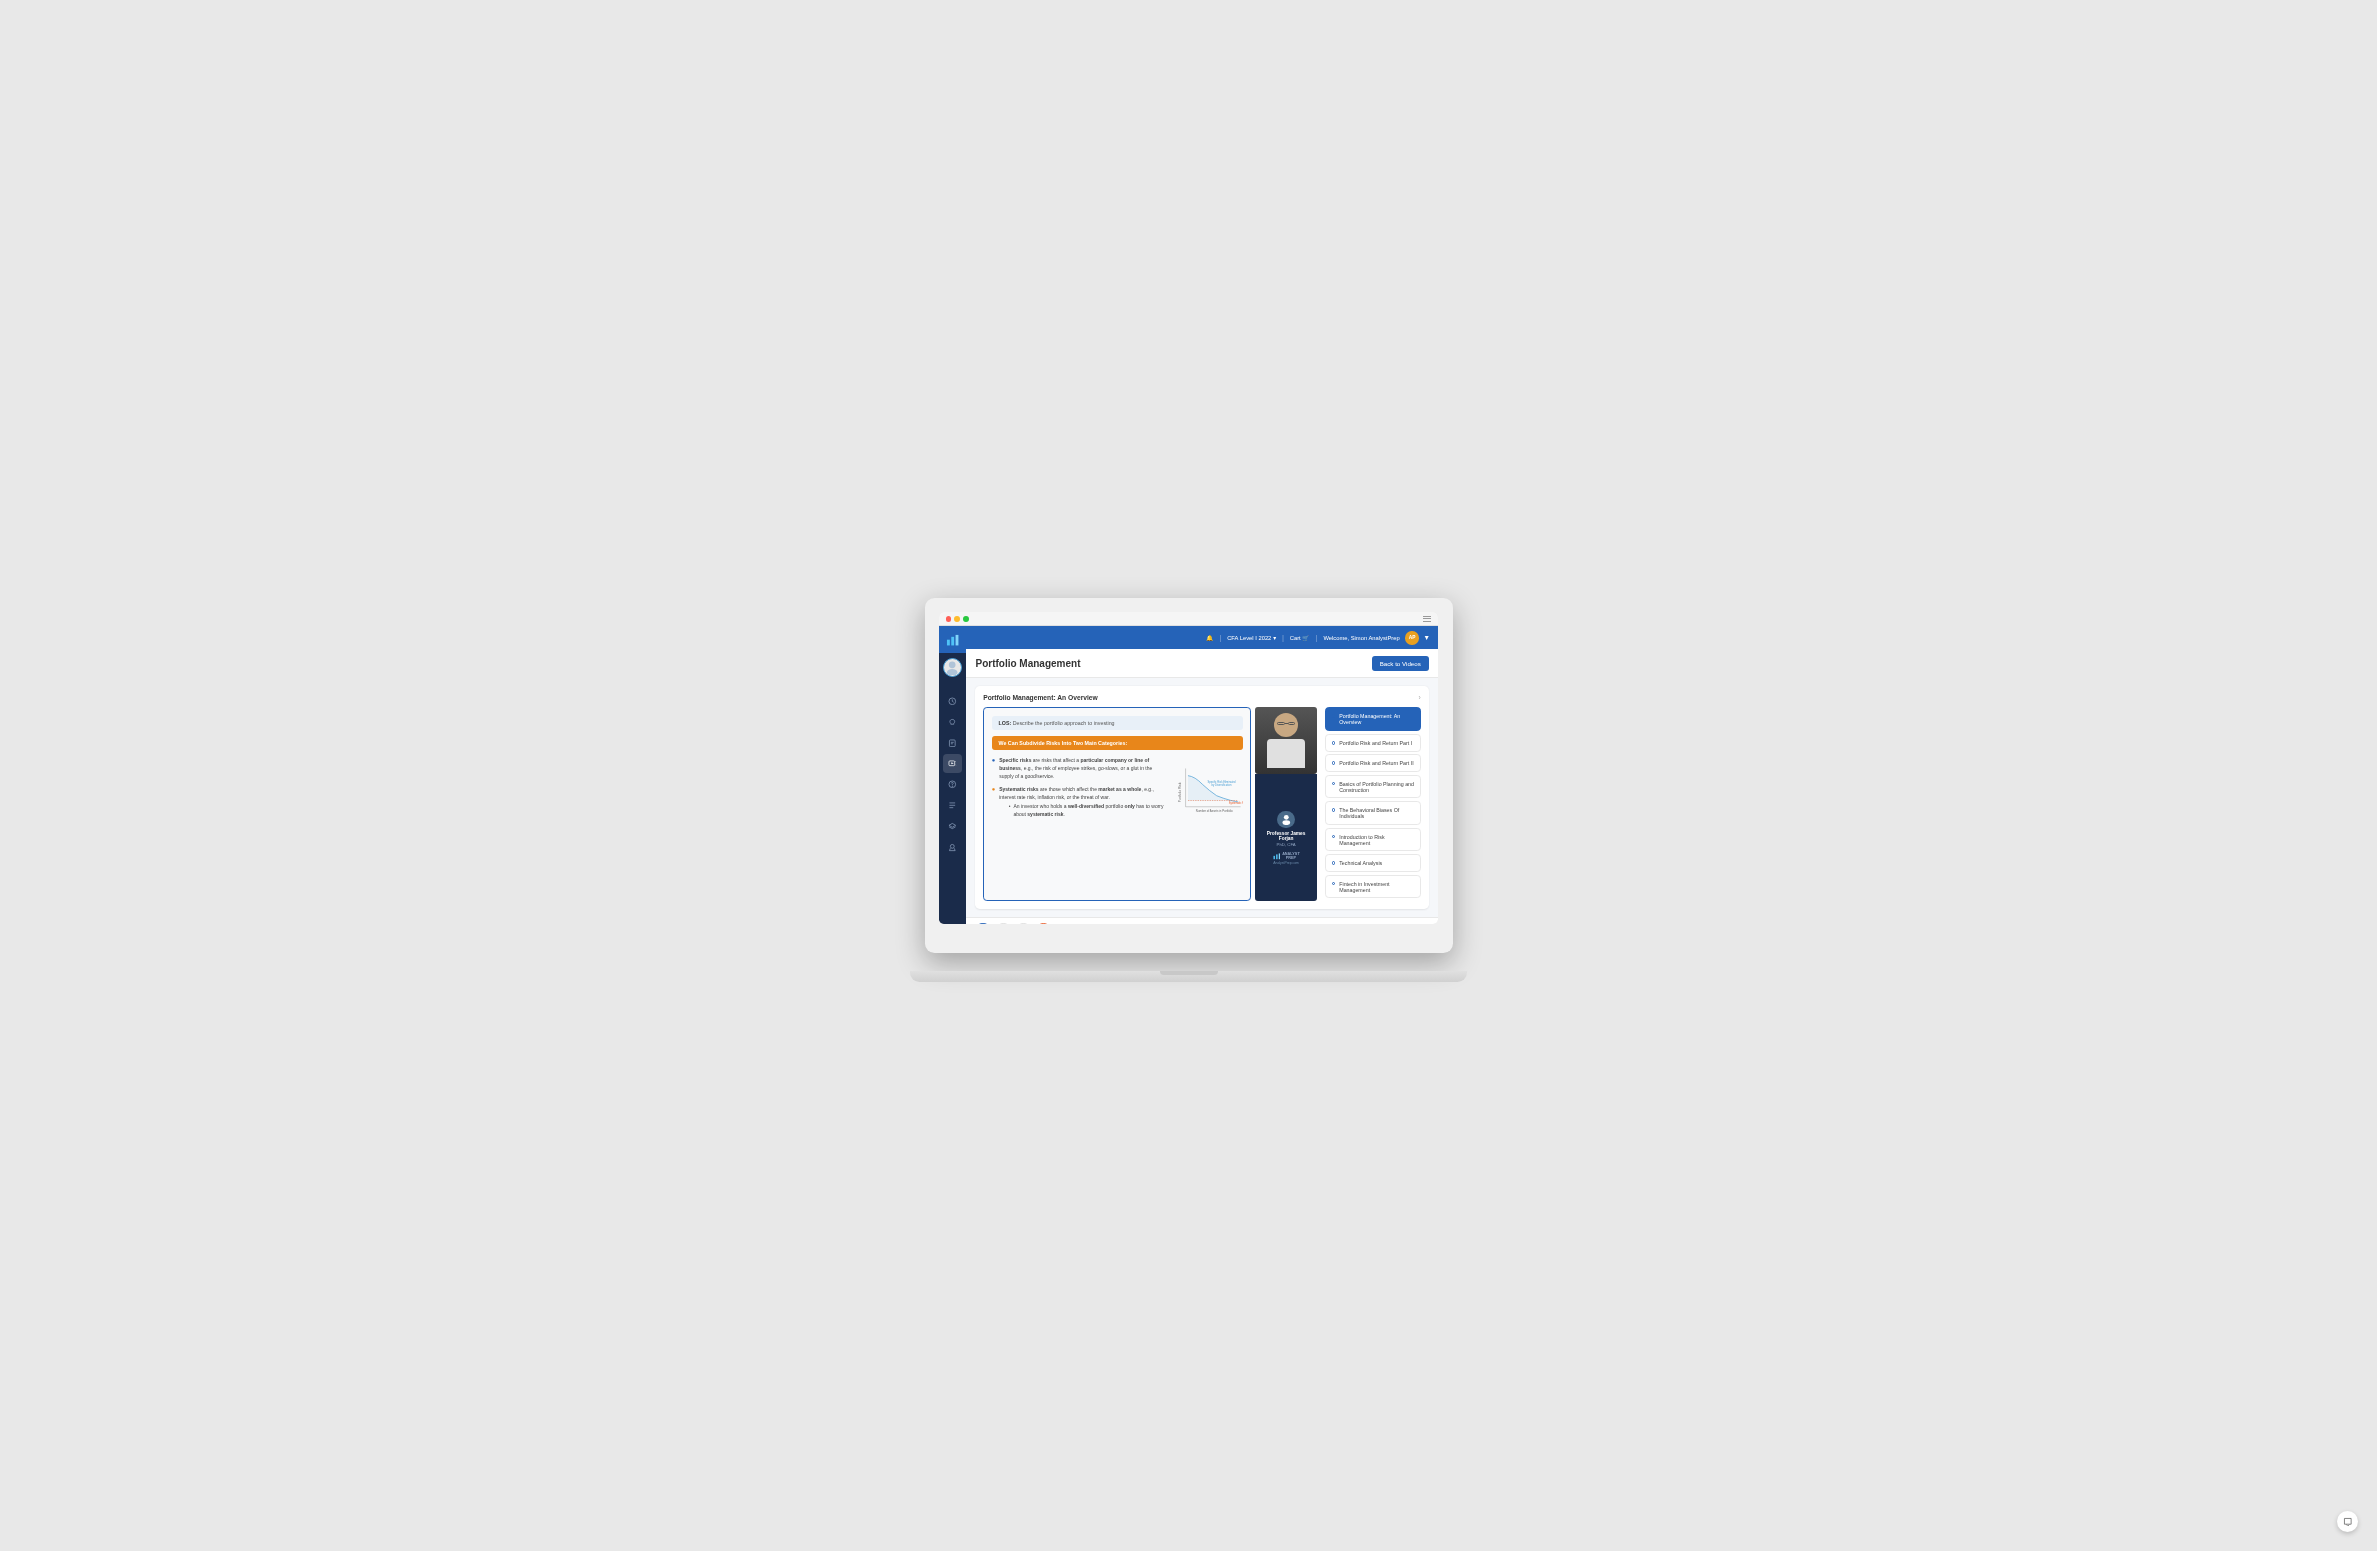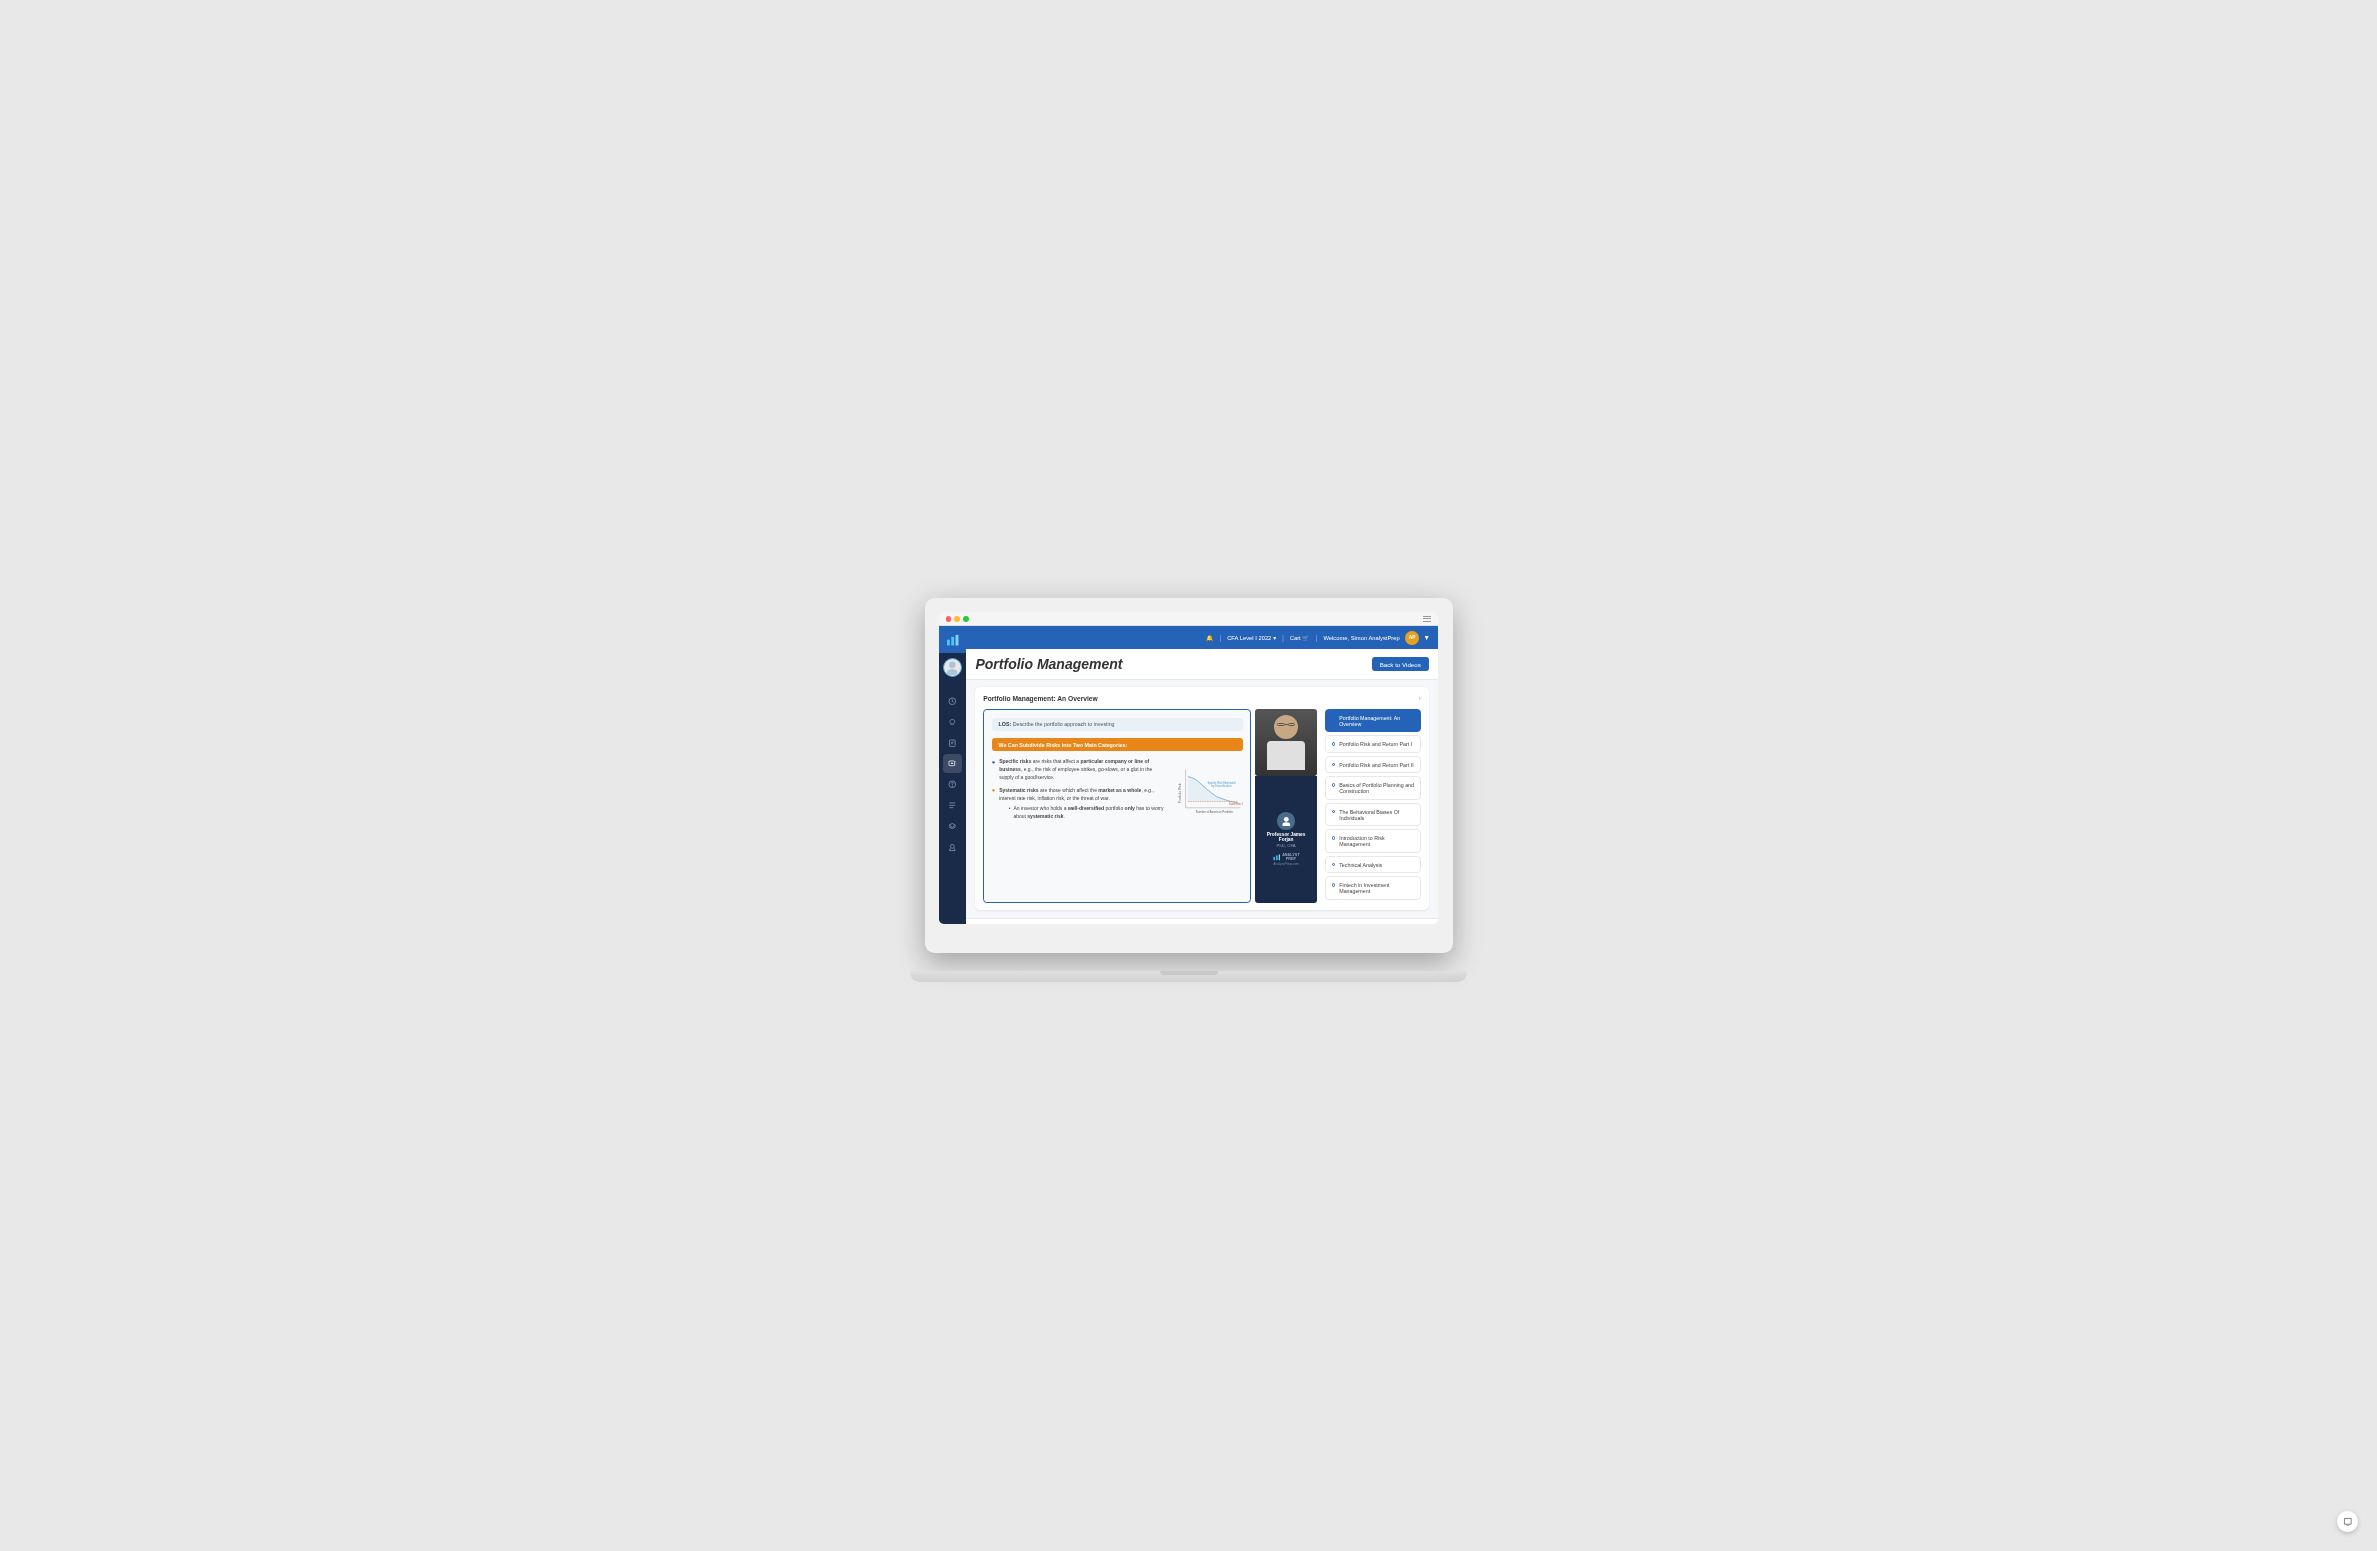"Portfolio Management" .page-title { font-size: 14px -> 10px; font-style: italic -> none }
